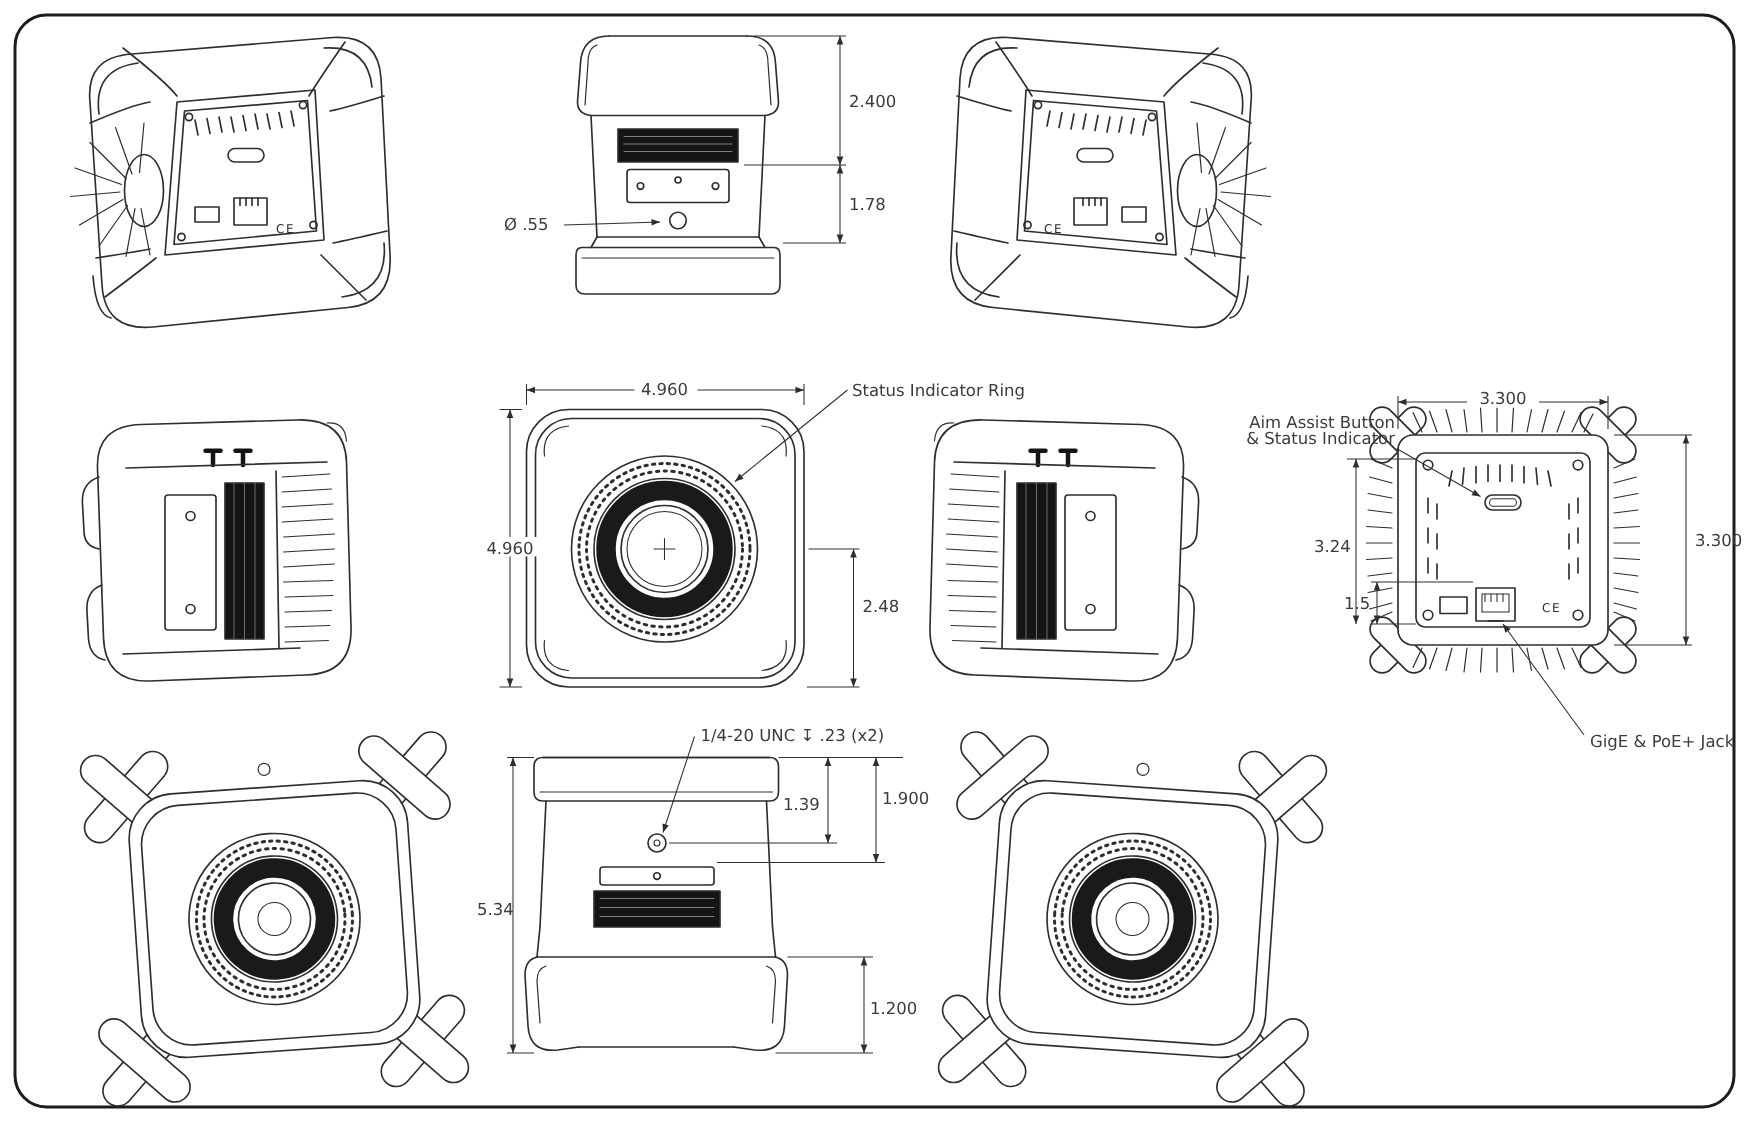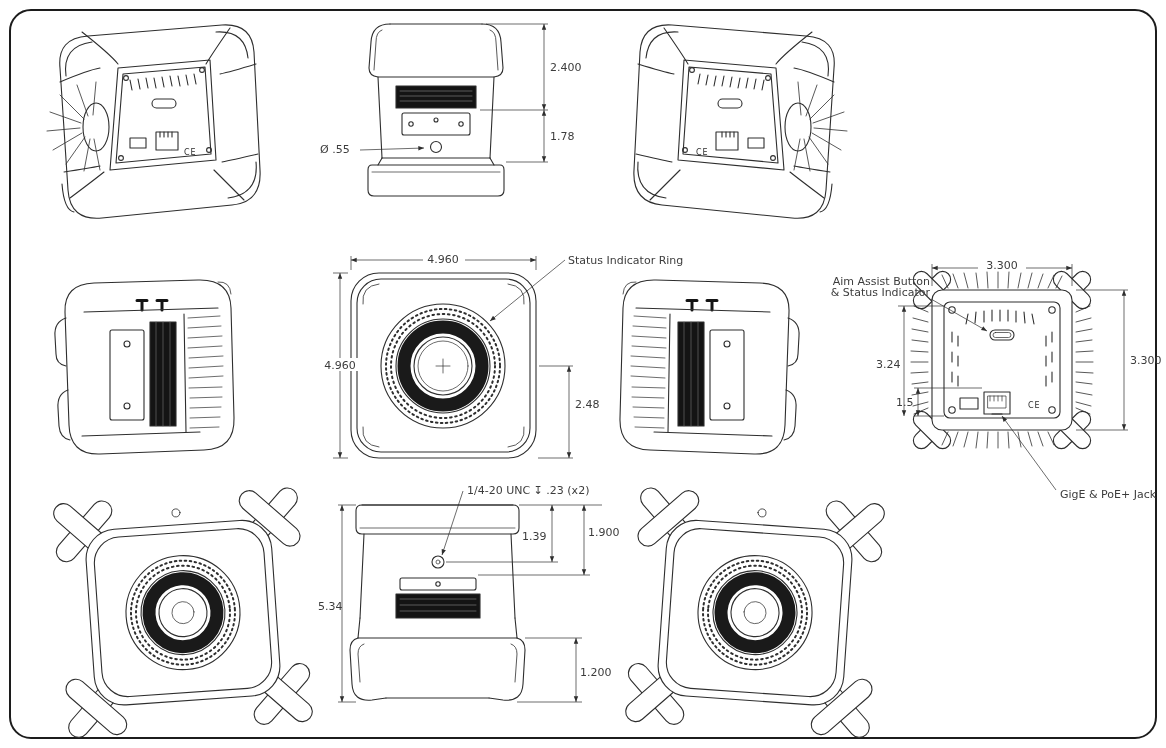"2.400" div.view { left: 316px -> 332px }
